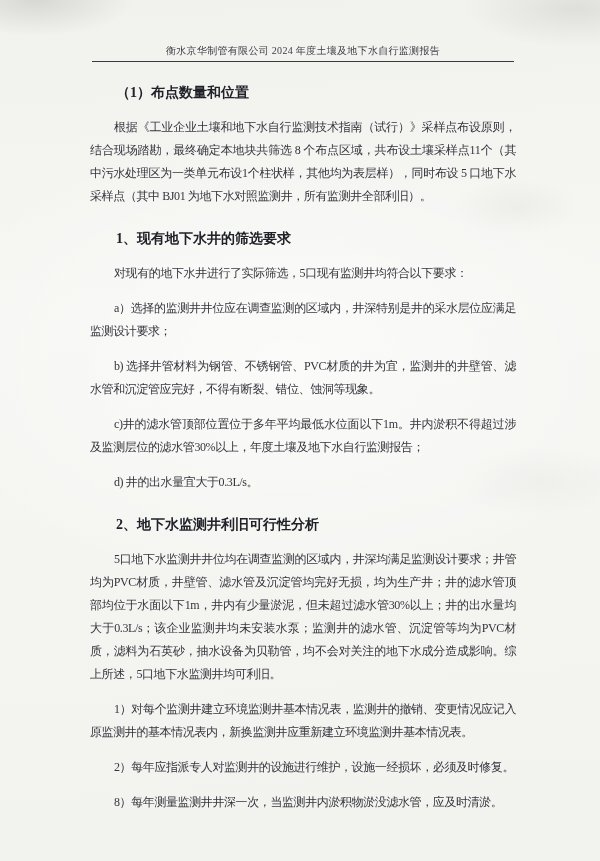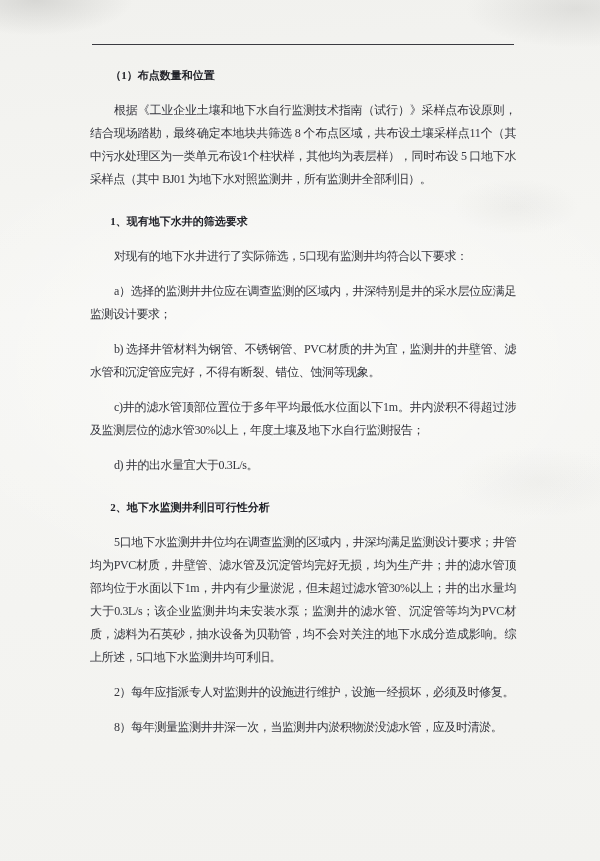"衡水京华制管有限公司 2024 年度土壤及地下水自行监测报告" div.running-head { html: none -> <div>衡水京华制管有限公司 2024 年度土壤及地下水自行监测报告</div> }
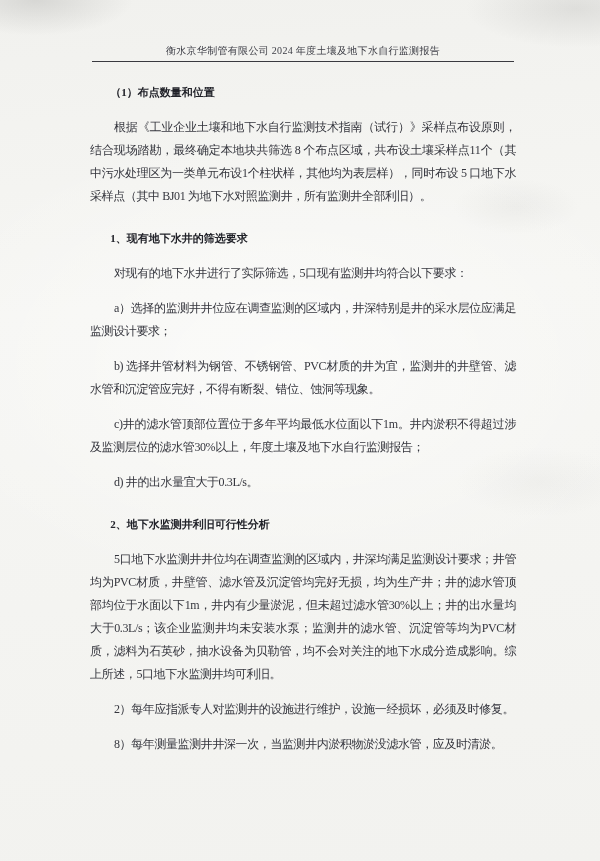"（1）布点数量和位置" .doc h3 { font-size: 11px -> 14px }
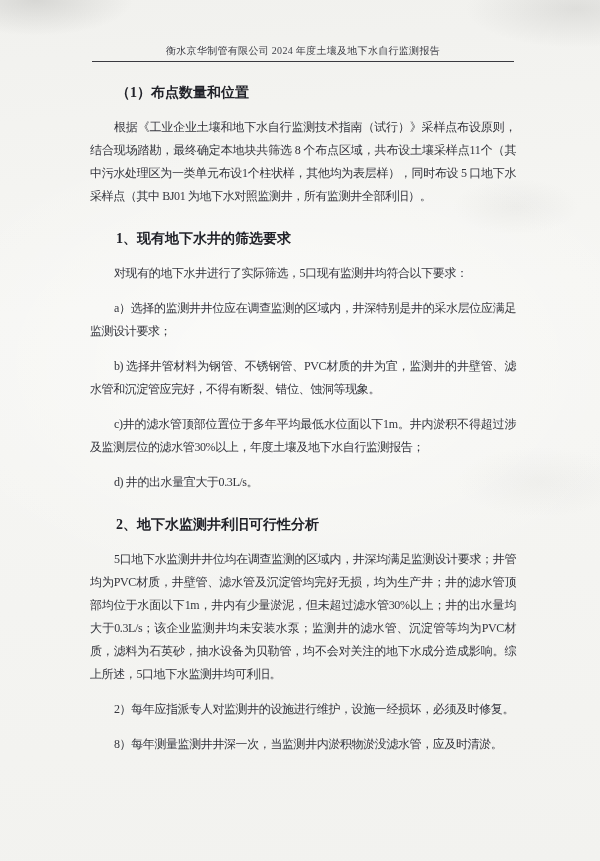"1）对每个监测井建立环境监测井基本情况表，监测井的撤销、变更情况应记入原监测井的" p { html: none -> <p>1）对每个监测井建立环境监测井基本情况表，监测井的撤销、变更情况应记入原监测井的基本情况表内，新换监测井应重新建立环境监测井基本情况表。</p> }
